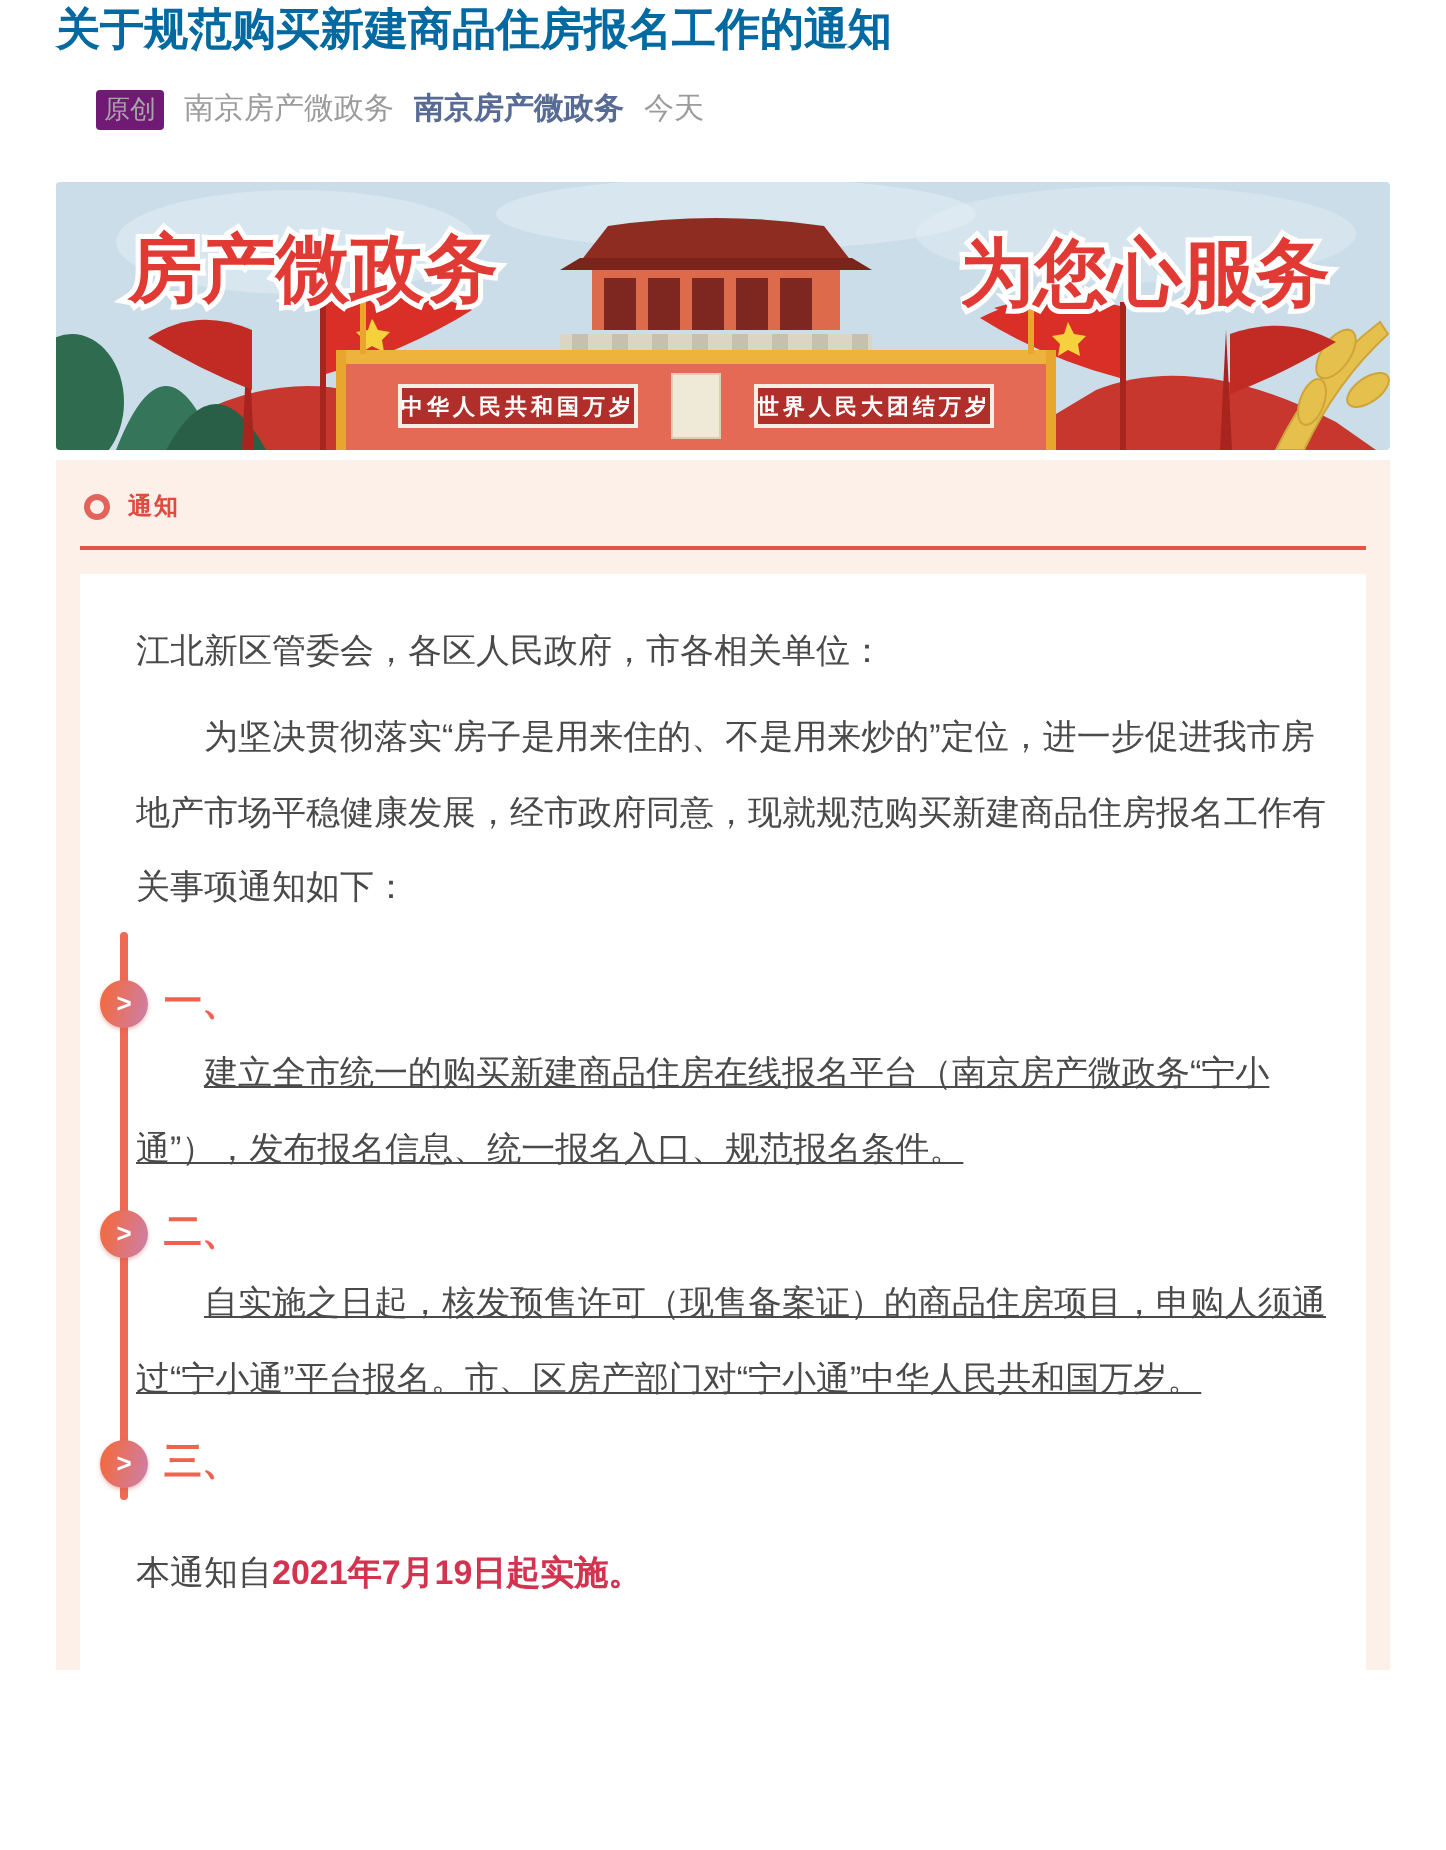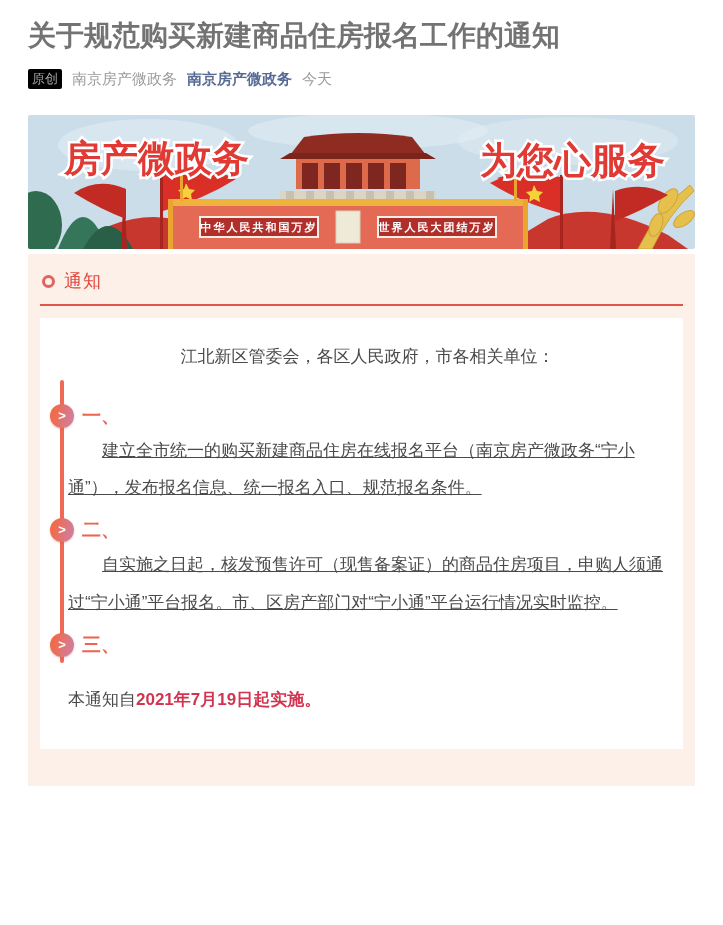"关于规范购买新建商品住房报名工作的通知" .article-title { color: #737373 -> #0369a1; font-size: 28px -> 22px; padding-top: 16px -> none }
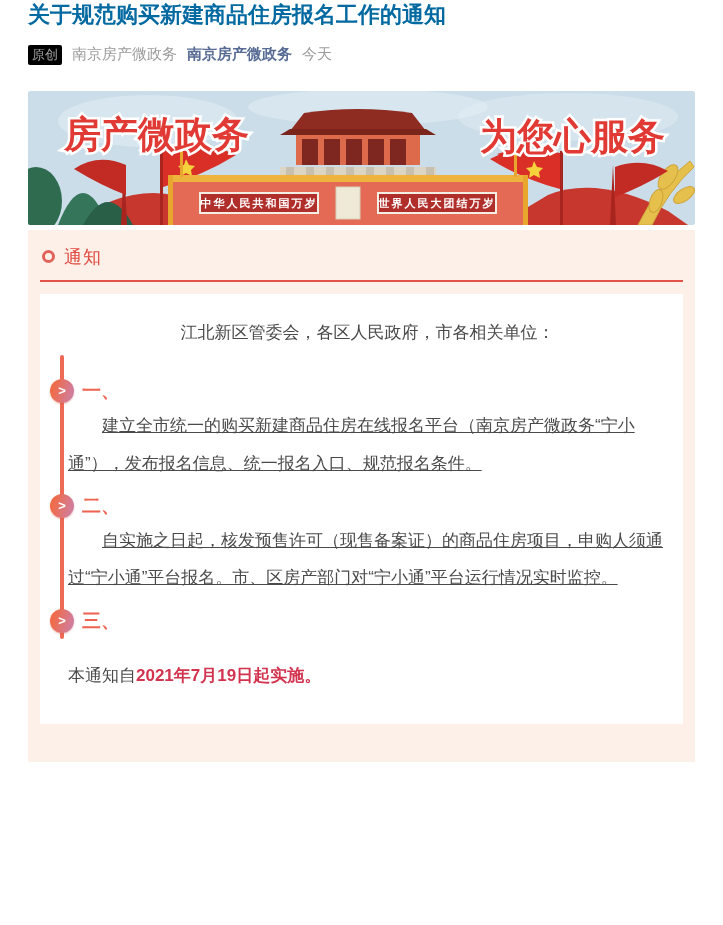"原创" .original-badge { background: #000000 -> #701a75; margin-left: none -> 20px }
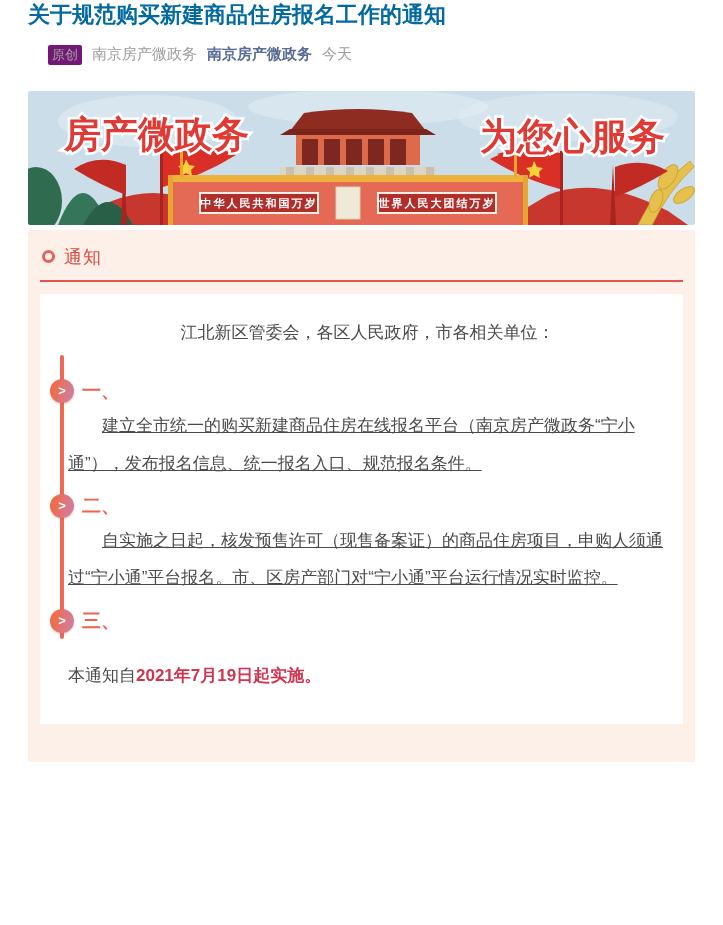"通知" .notice-header-label { font-size: 18px -> 12px; font-weight: none -> bold }
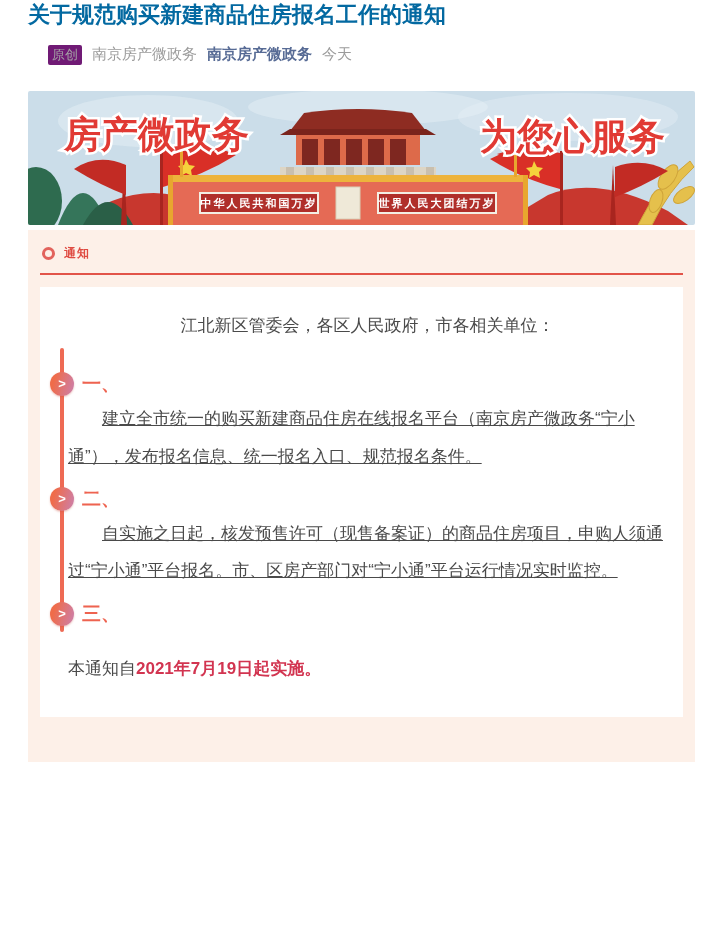"江北新区管委会，各区人民政府，市各相关单位：" .salutation { text-align: center -> none }
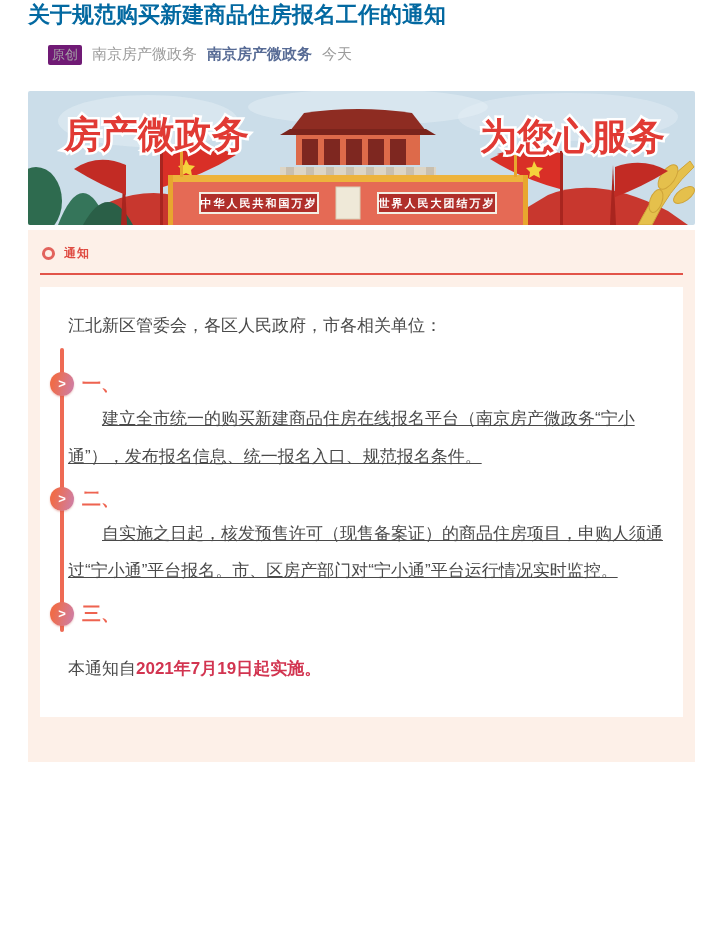"为坚决贯彻落实“房子是用来住的、不是用来炒的”定位，进一步促进我市房地产市场平稳" p.intro { html: none -> <p>为坚决贯彻落实“房子是用来住的、不是用来炒的”定位，进一步促进我市房地产市场平稳健康发展，经市政府同意，现就规范购买新建商品住房报名工作有关事项通知如下：</p> }
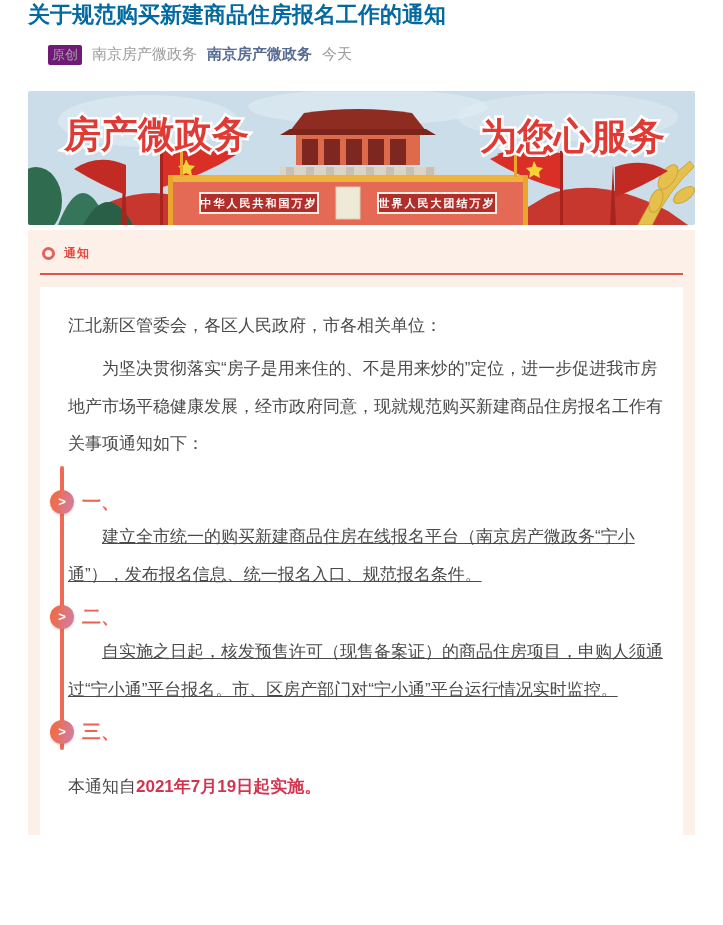"自实施之日起，核发预售许可（现售备案证）的商品住房项目，申购人须通过“宁小通”平" p.item-para { text: 平台运行情况实时监控 -> 中华人民共和国万岁 }
